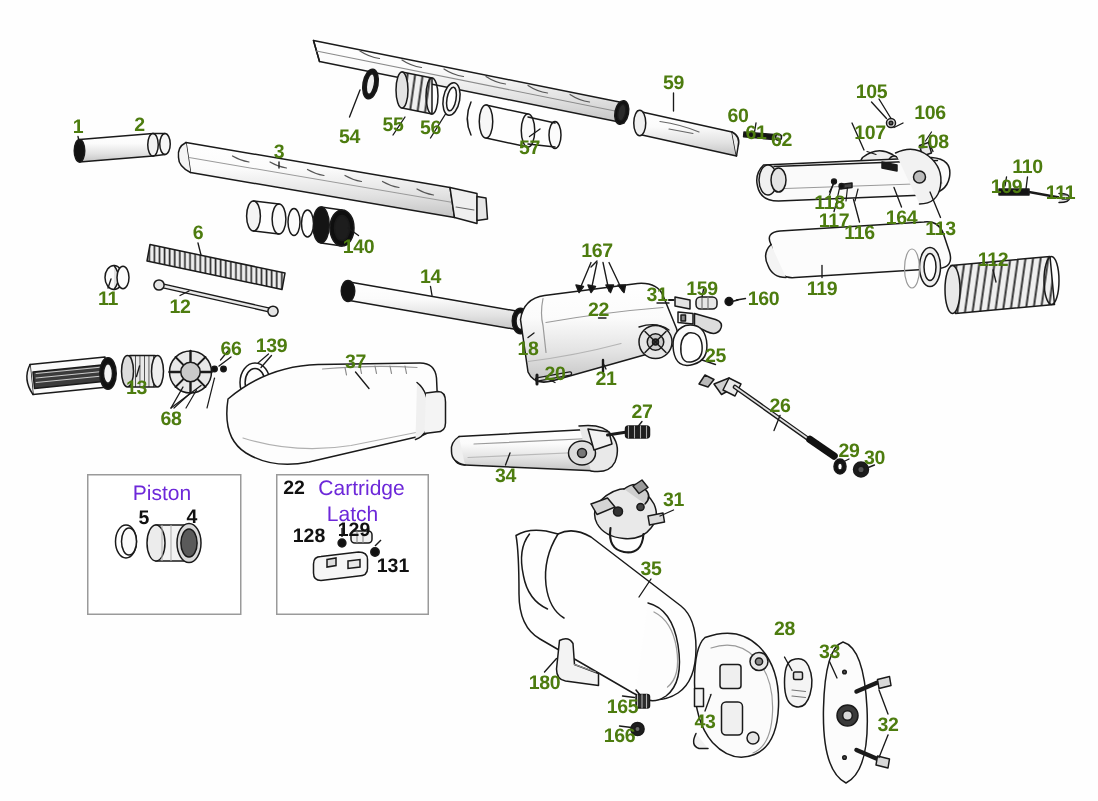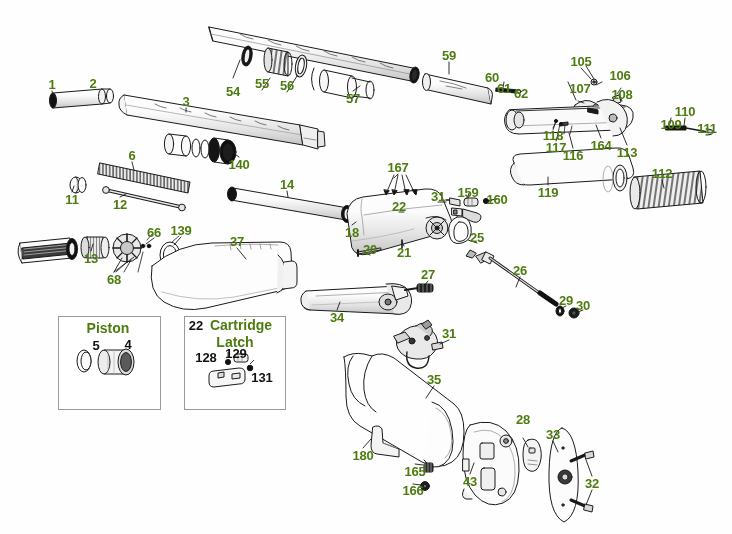"160" div.callout { left: 497px -> 509px }
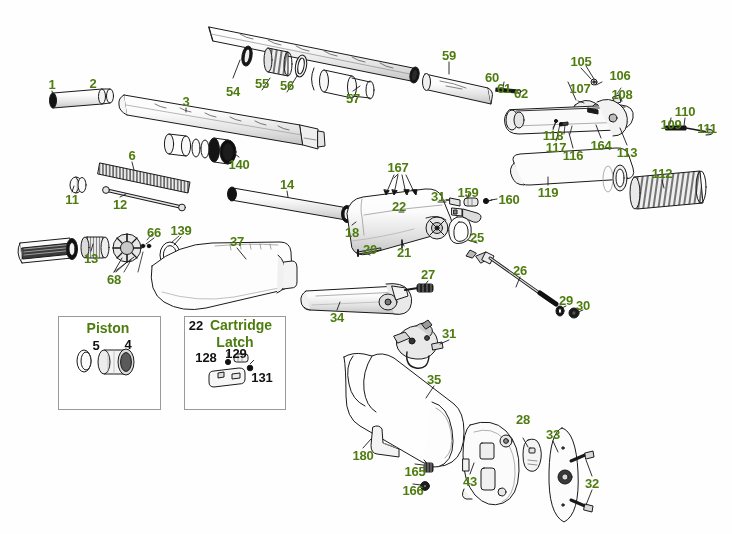"Piston" .boxlabel { color: #4d7c0f -> #6d28d9; font-weight: bold -> normal }
